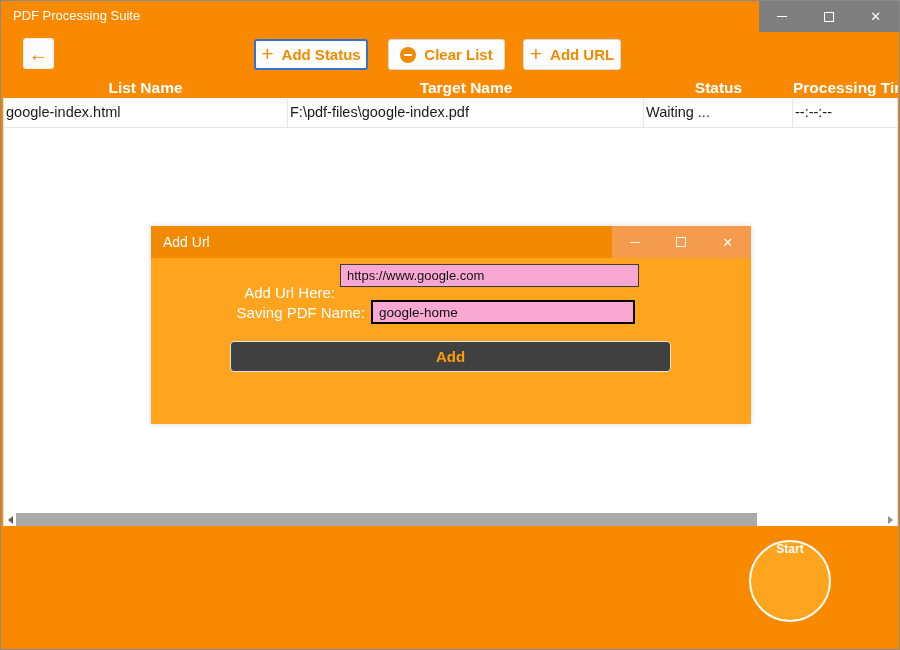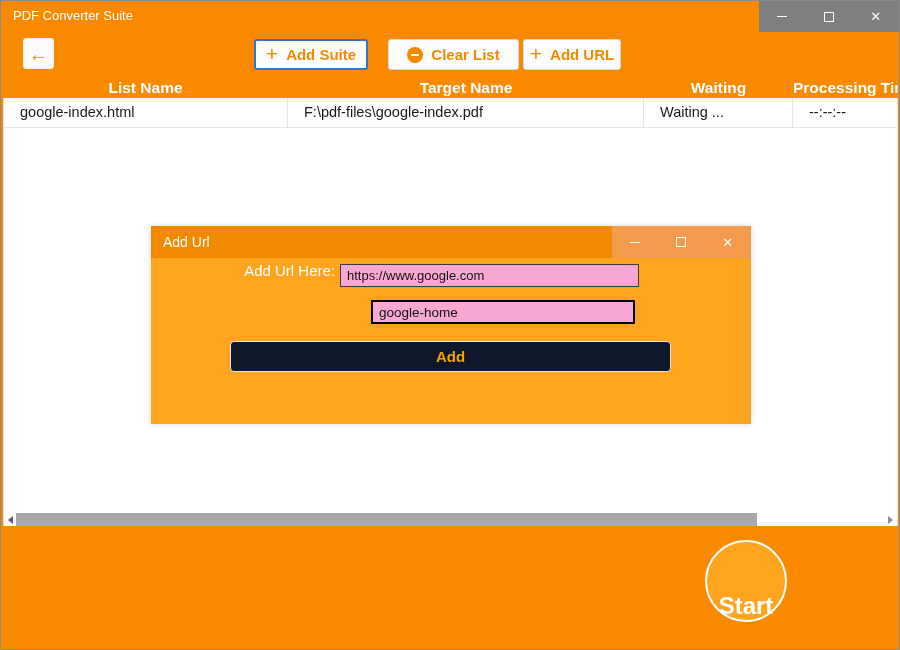"PDF Converter Suite" span.app-title { text: Converter -> Processing }
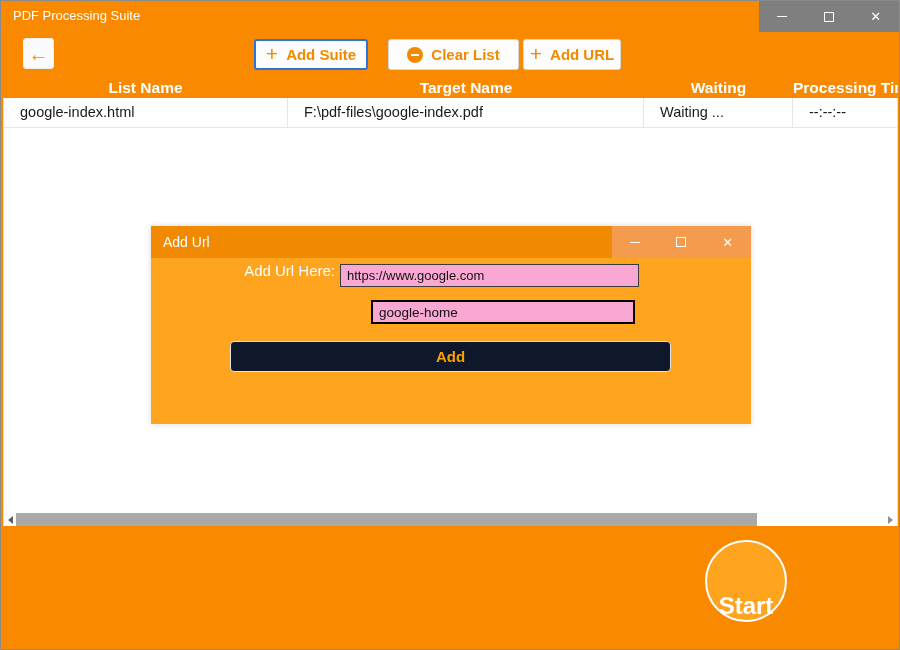"Add Suite" span { text: Suite -> Status }
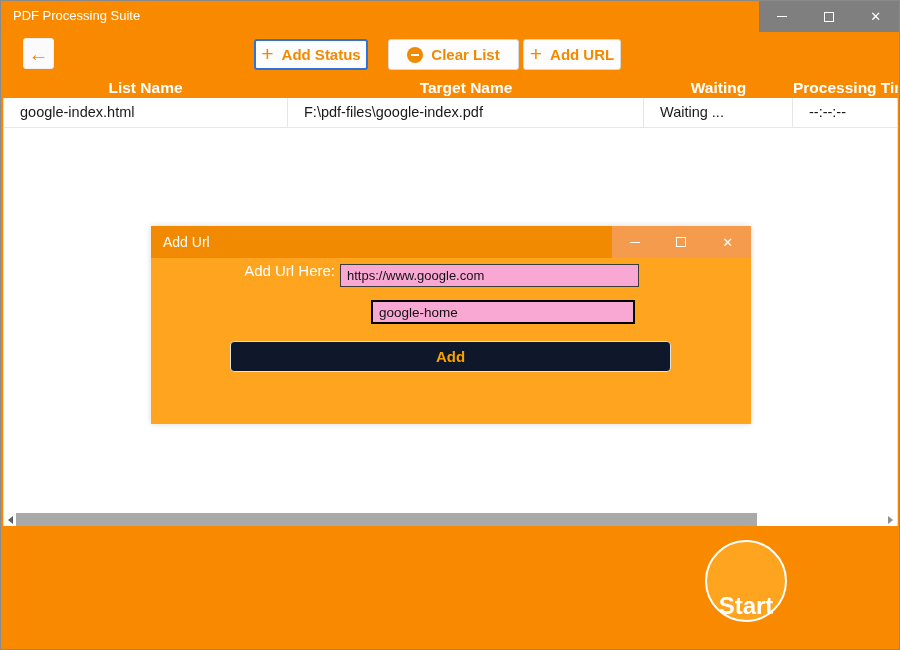"Clear List" .btn-clearlist { width: 131px -> 117px }
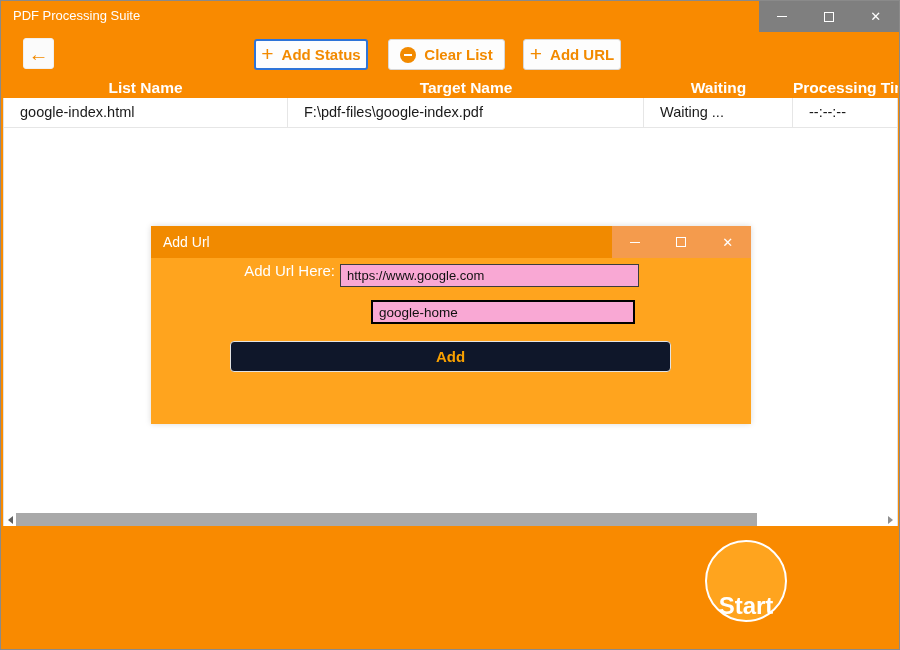"Waiting" div.th { text: Waiting -> Status }
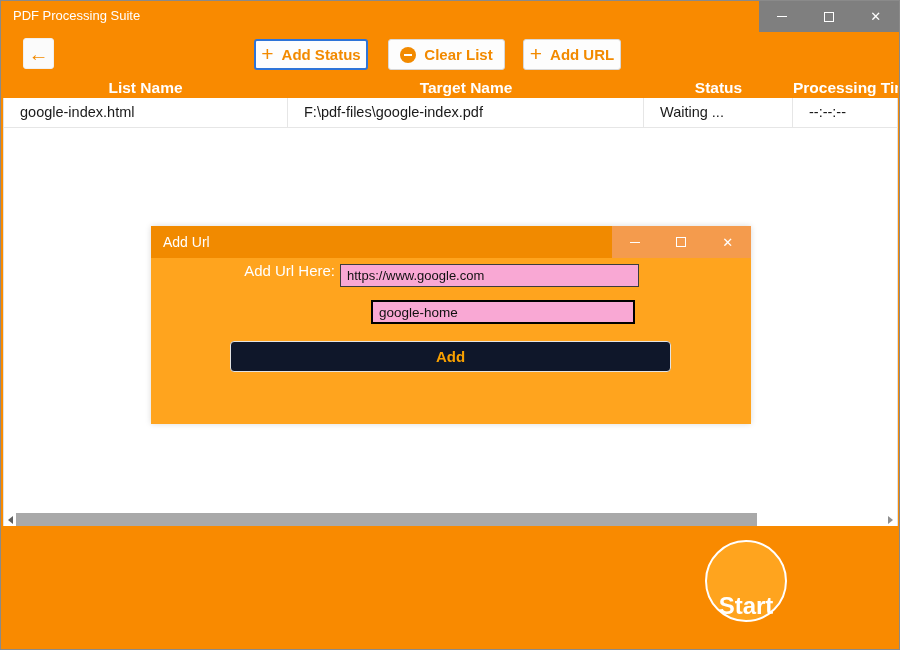"google-index.html" .td { padding-left: 16px -> 2px }
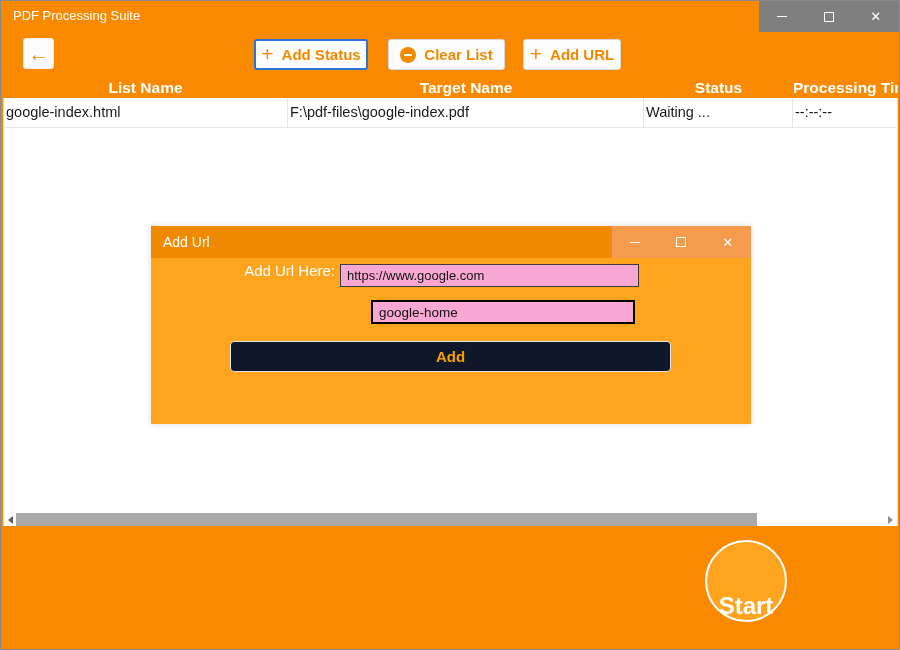"Add Url Here:" .dlg-label-url { top: 4px -> 26px }
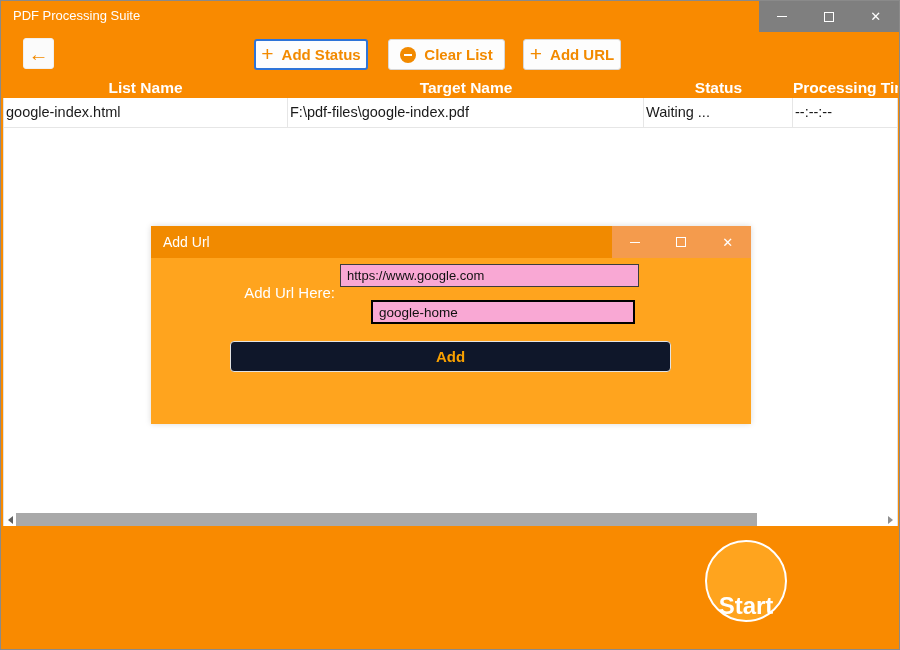"Saving PDF Name:" span.dlg-label { html: none -> <span>Saving PDF Name:</span> }
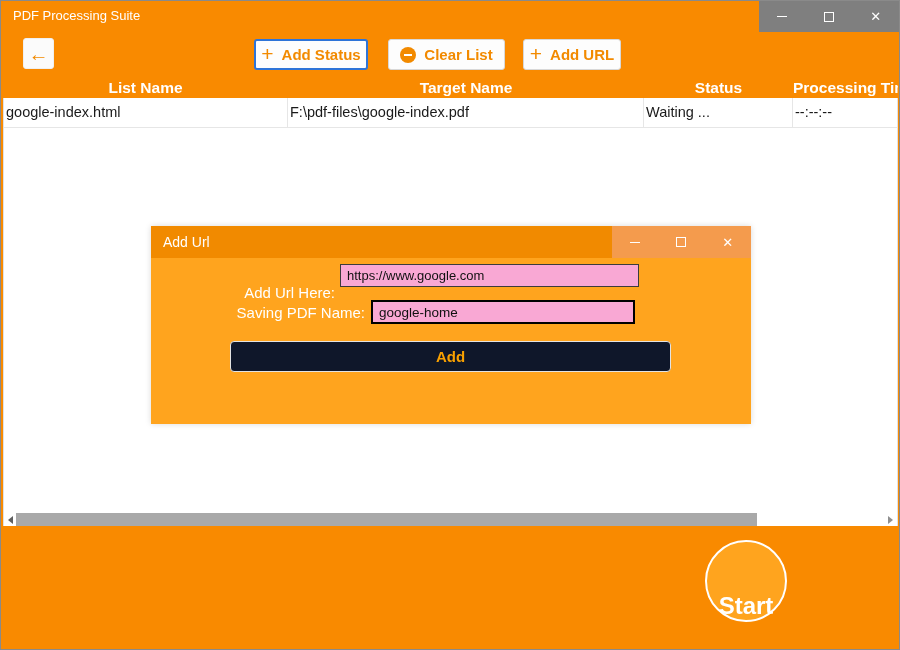"Add" .dlg-add-btn { background: #0f172a -> #404040 }
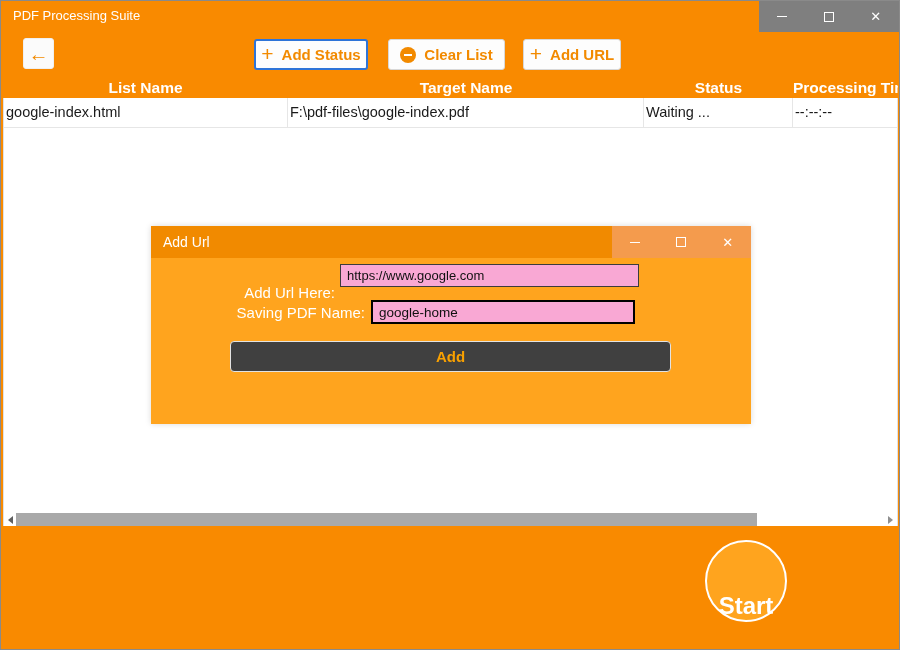"Start" .start-btn { align-items: flex-end -> flex-start; font-size: 24px -> 12px; left: 704px -> 748px }
